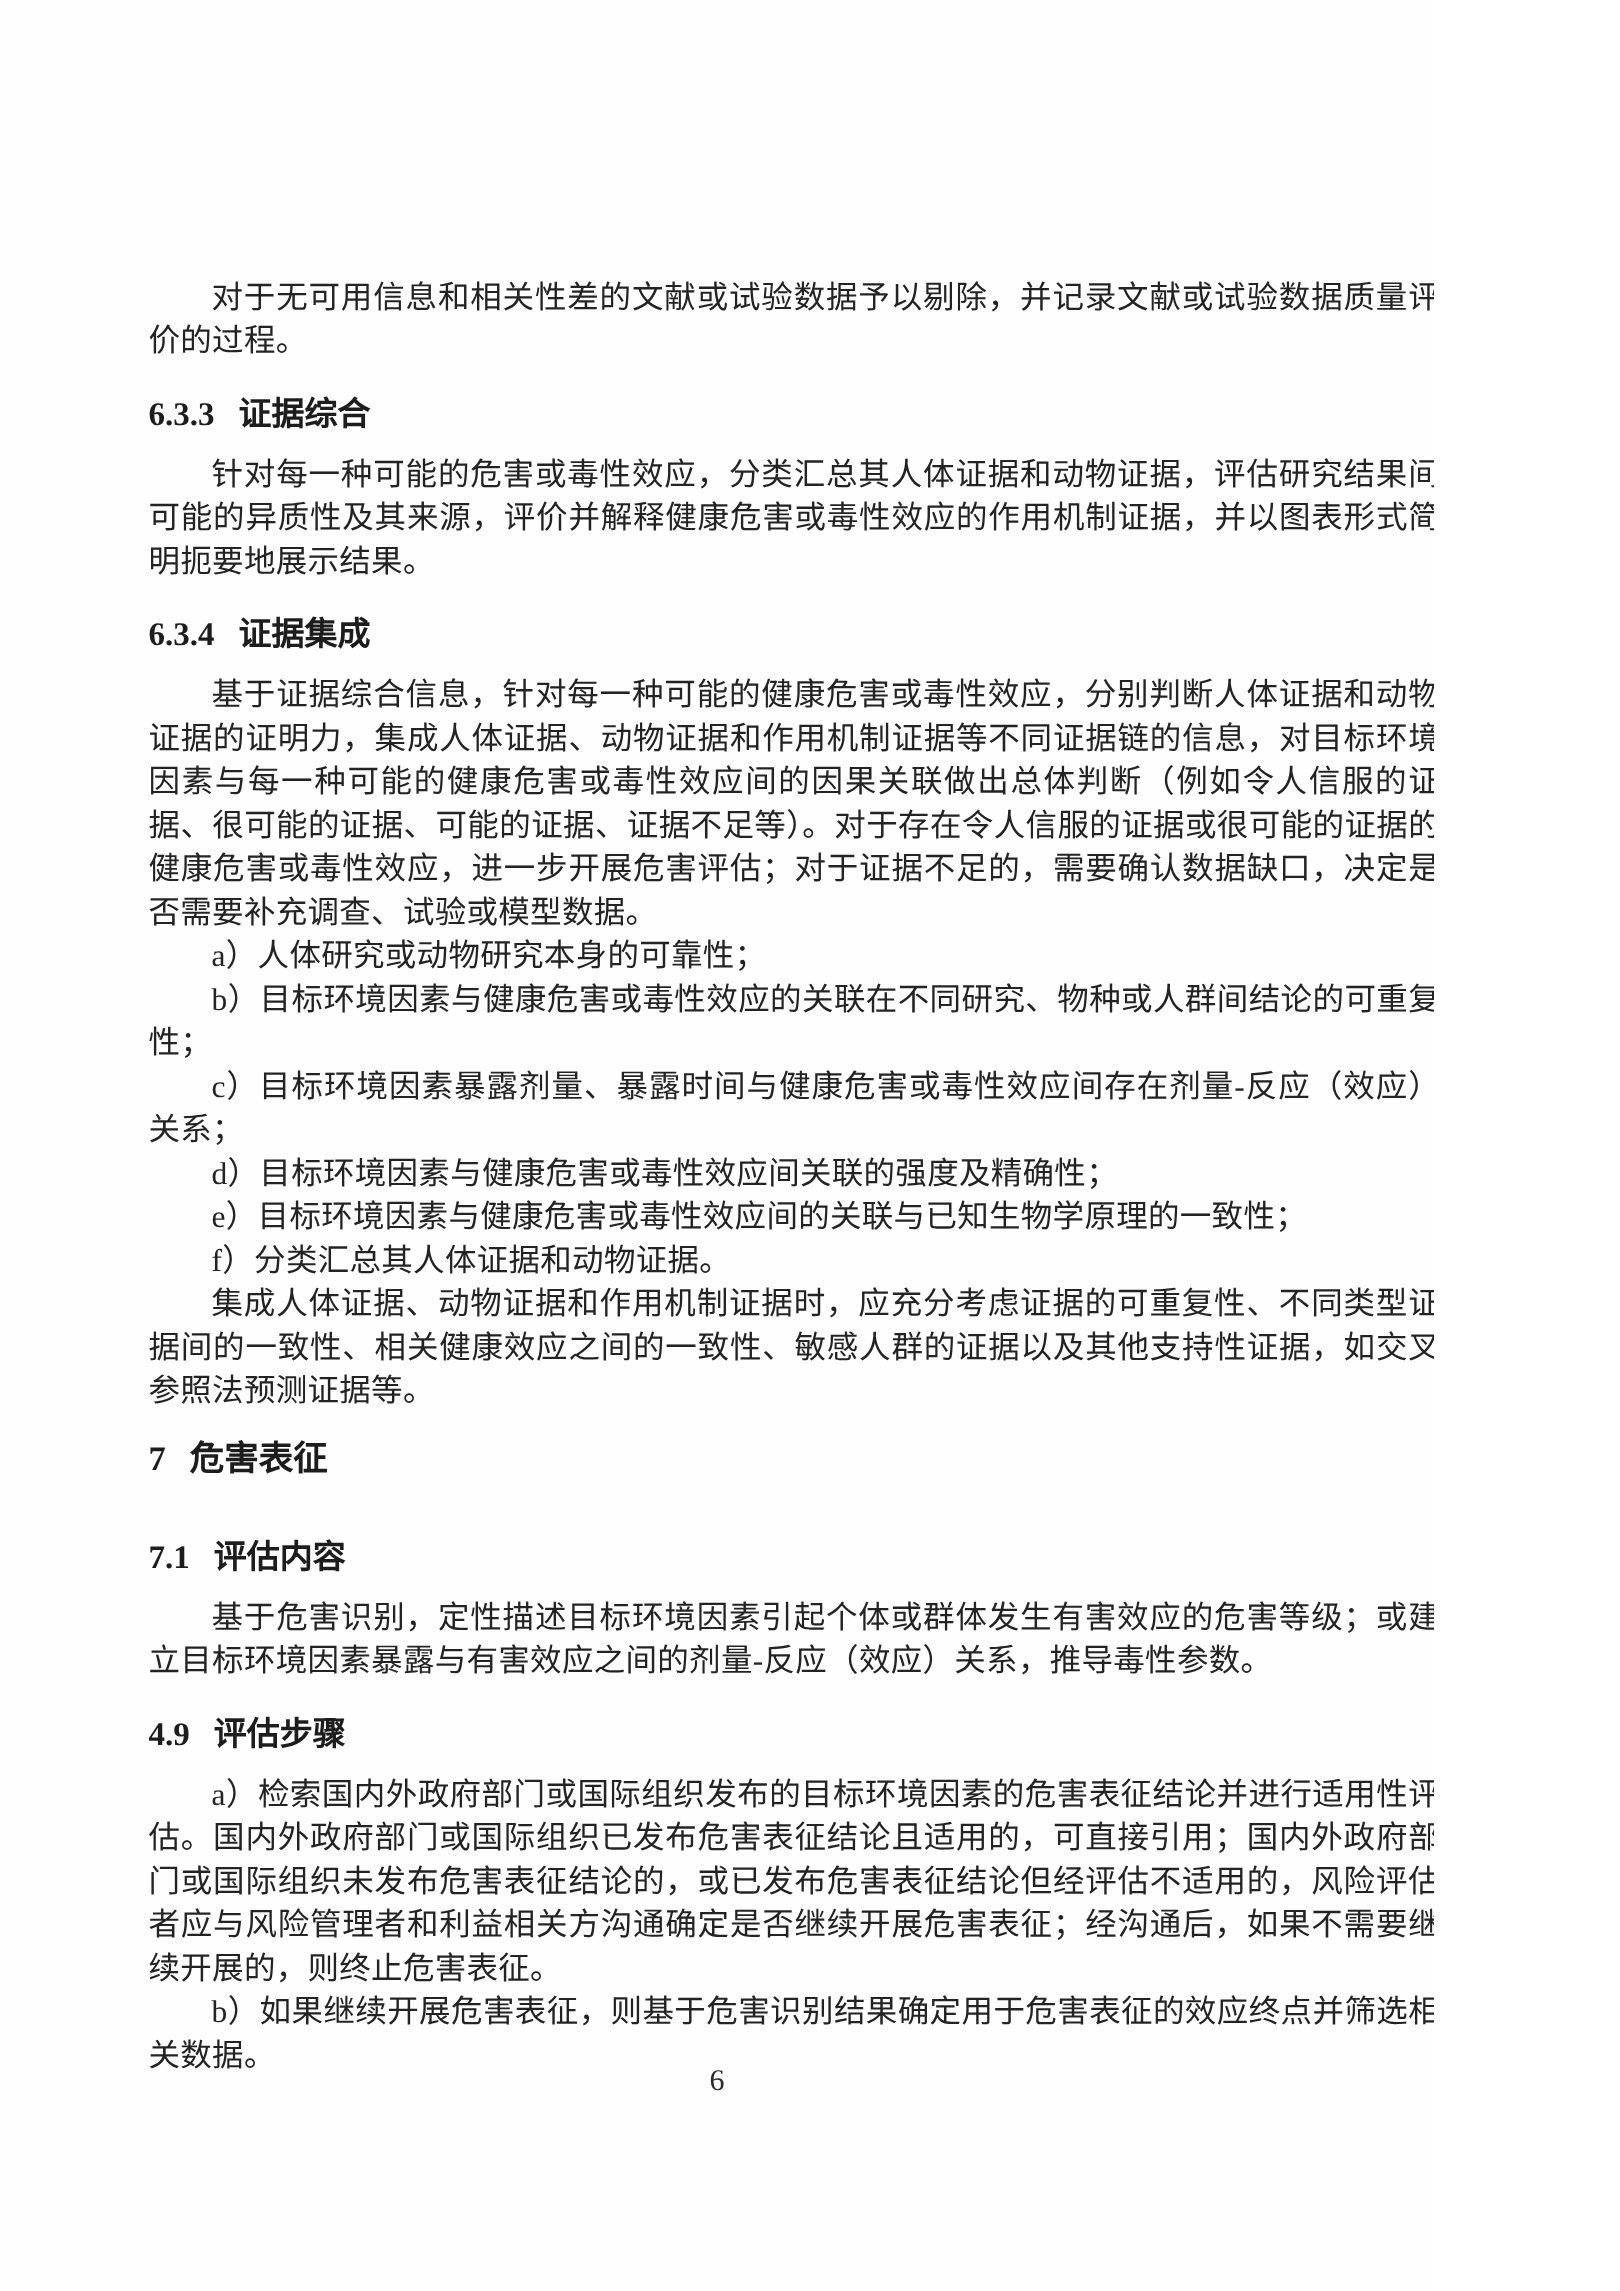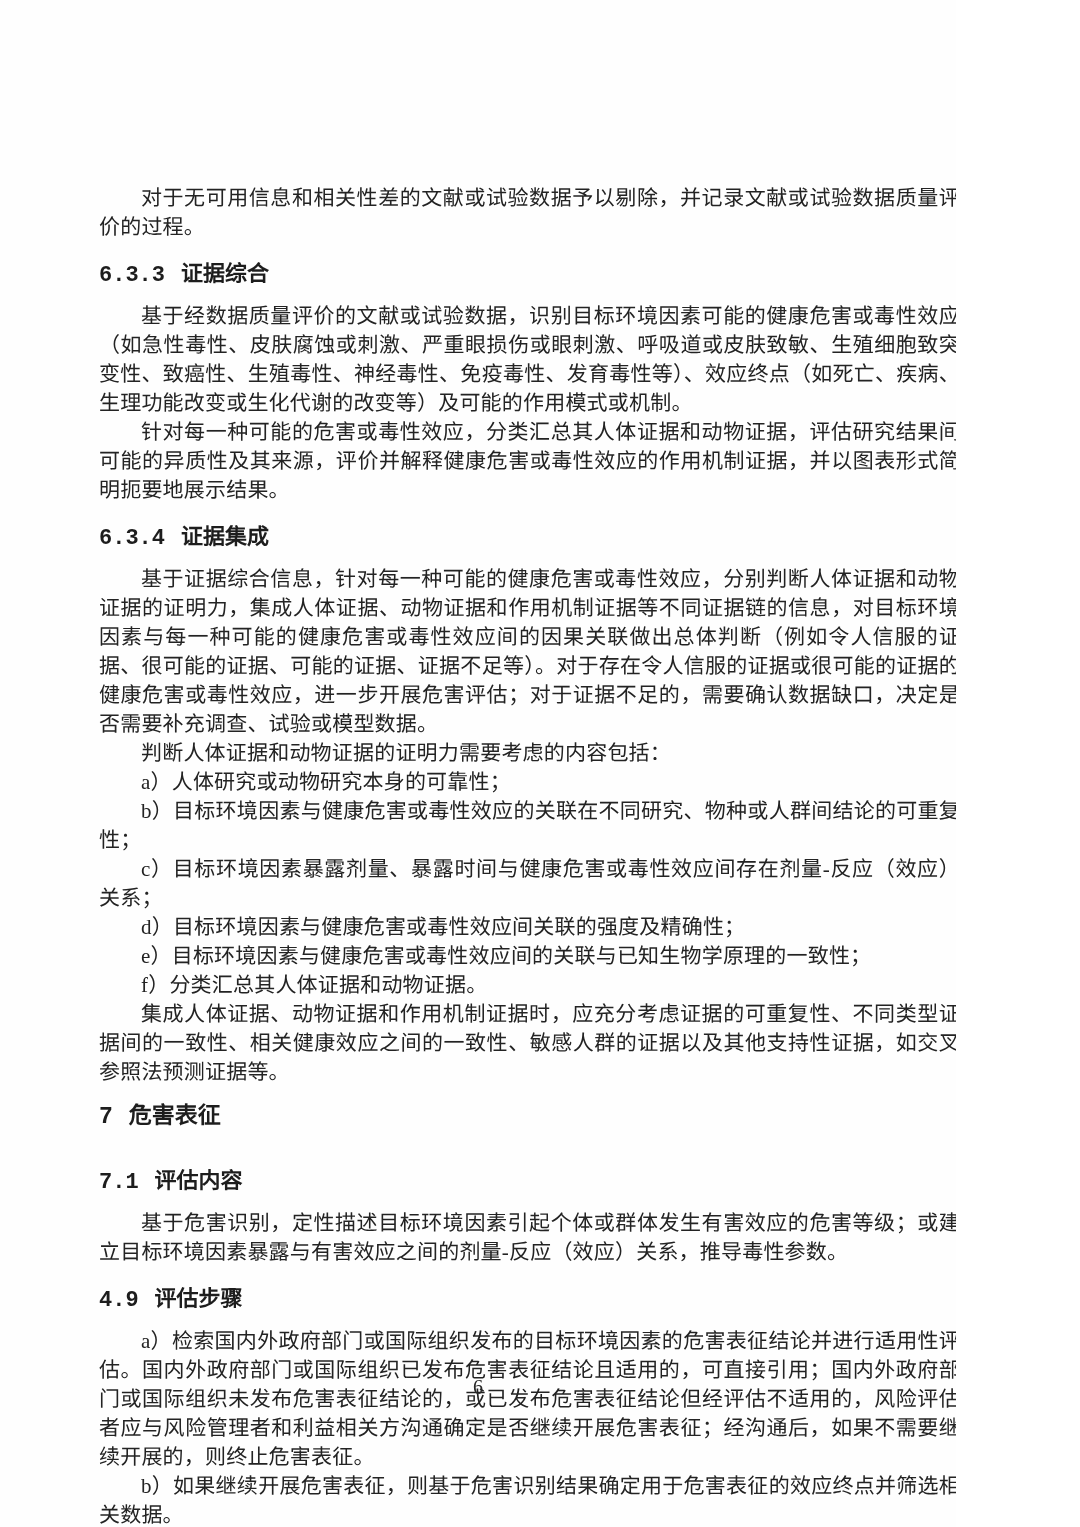"6.3.3" h2.chapter, h3.sub { font-family: Liberation Mono, monospace -> Liberation Serif, serif }
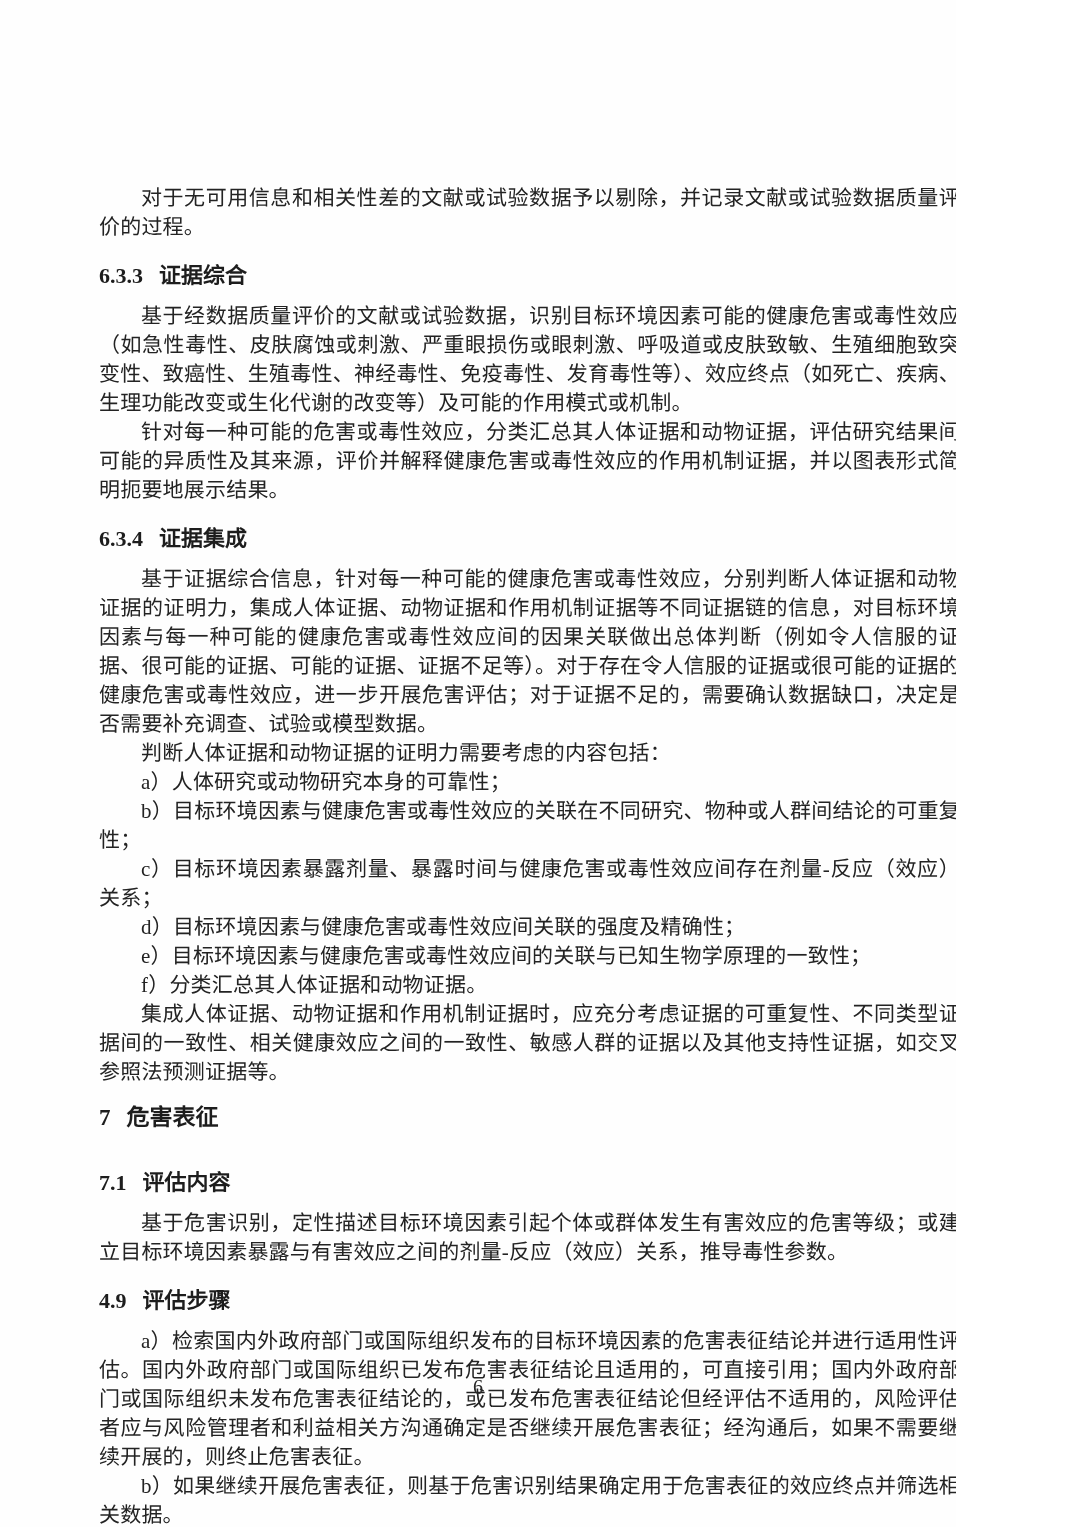"基于经数据质量评价的文献或试验数据，识别目标环境因素可能的健康危害或毒性效应（如" p.body { html: <p>基于经数据质量评价的文献或试验数据，识别目标环境因素可能的健康危害或毒性效应（如急性毒性、皮肤腐蚀或刺激、严重眼损伤或眼刺激、呼吸道或皮肤致敏、生殖细胞致突变性、致癌性、生殖毒性、神经毒性、免疫毒性、发育毒性等）、效应终点（如死亡、疾病、生理功能改变或生化代谢的改变等）及可能的作用模式或机制。</p> -> none }
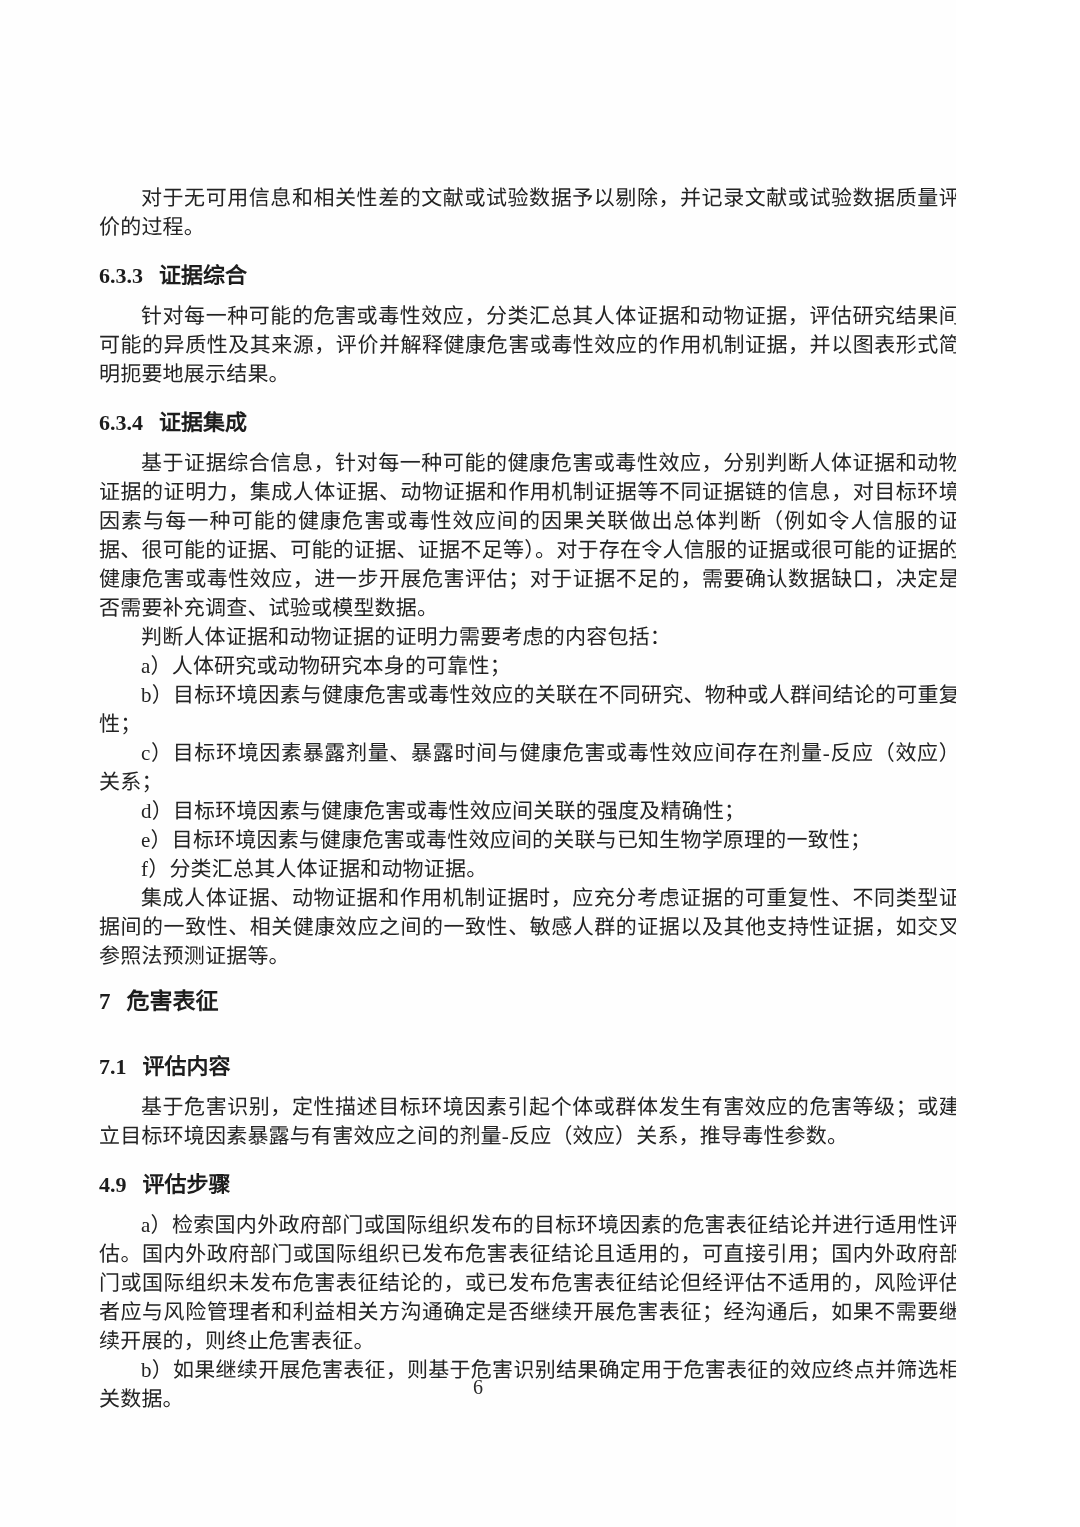"判断人体证据和动物证据的证明力需要考虑的内容包括：" p.body { html: <p>判断人体证据和动物证据的证明力需要考虑的内容包括：</p> -> none }
